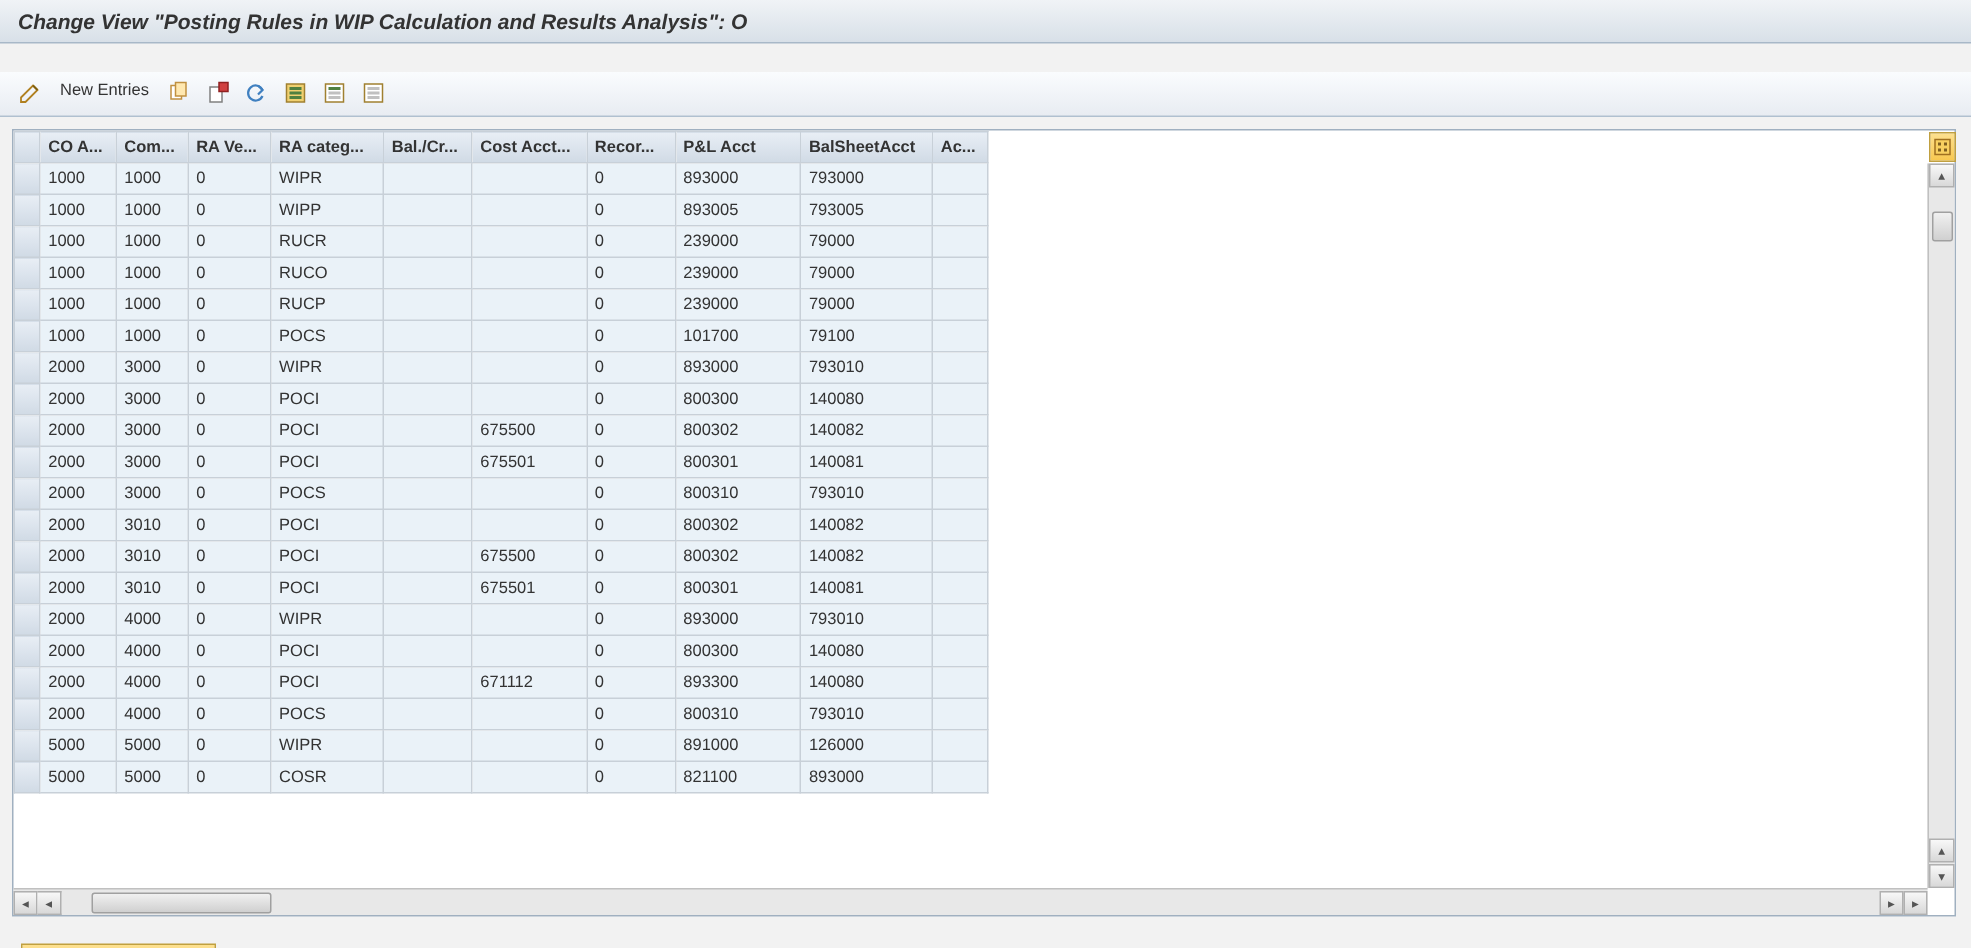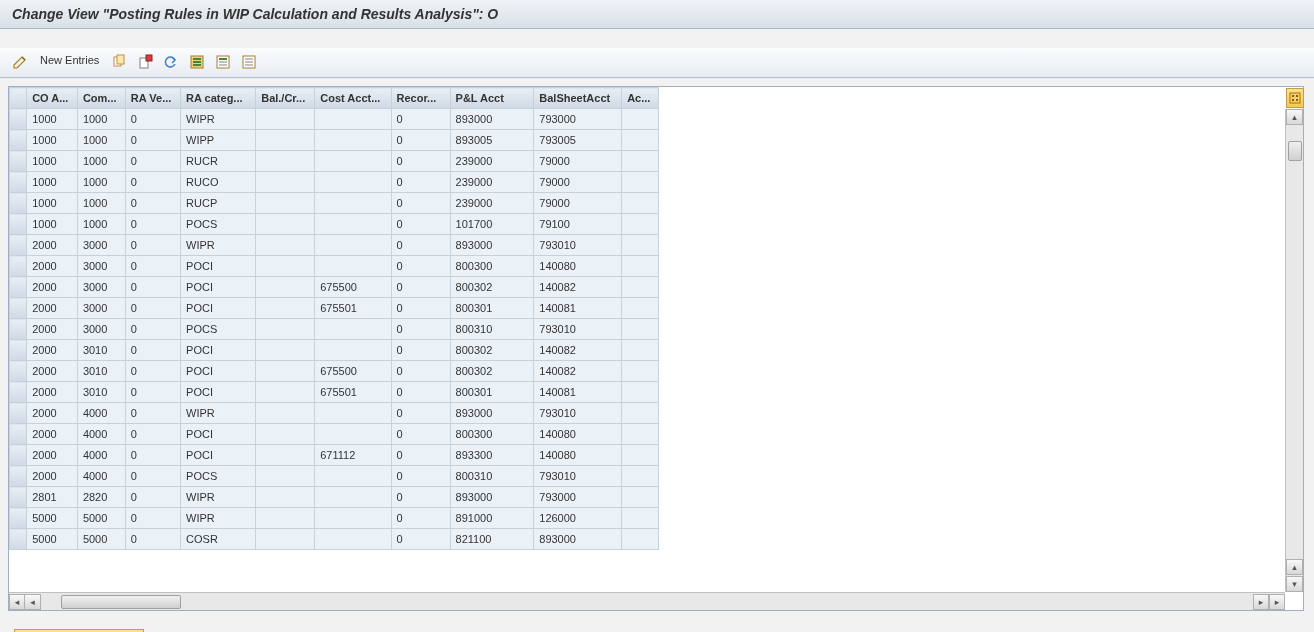"2801" tr { html: <tr> <td></td> <td>2801</td> <td>2820</td> <td>0</td> <td>WIPR</td> <td></td> <td></td> <td>0</td> <td>893000</td> <td>793000</td> <td></td> </tr> -> none }
